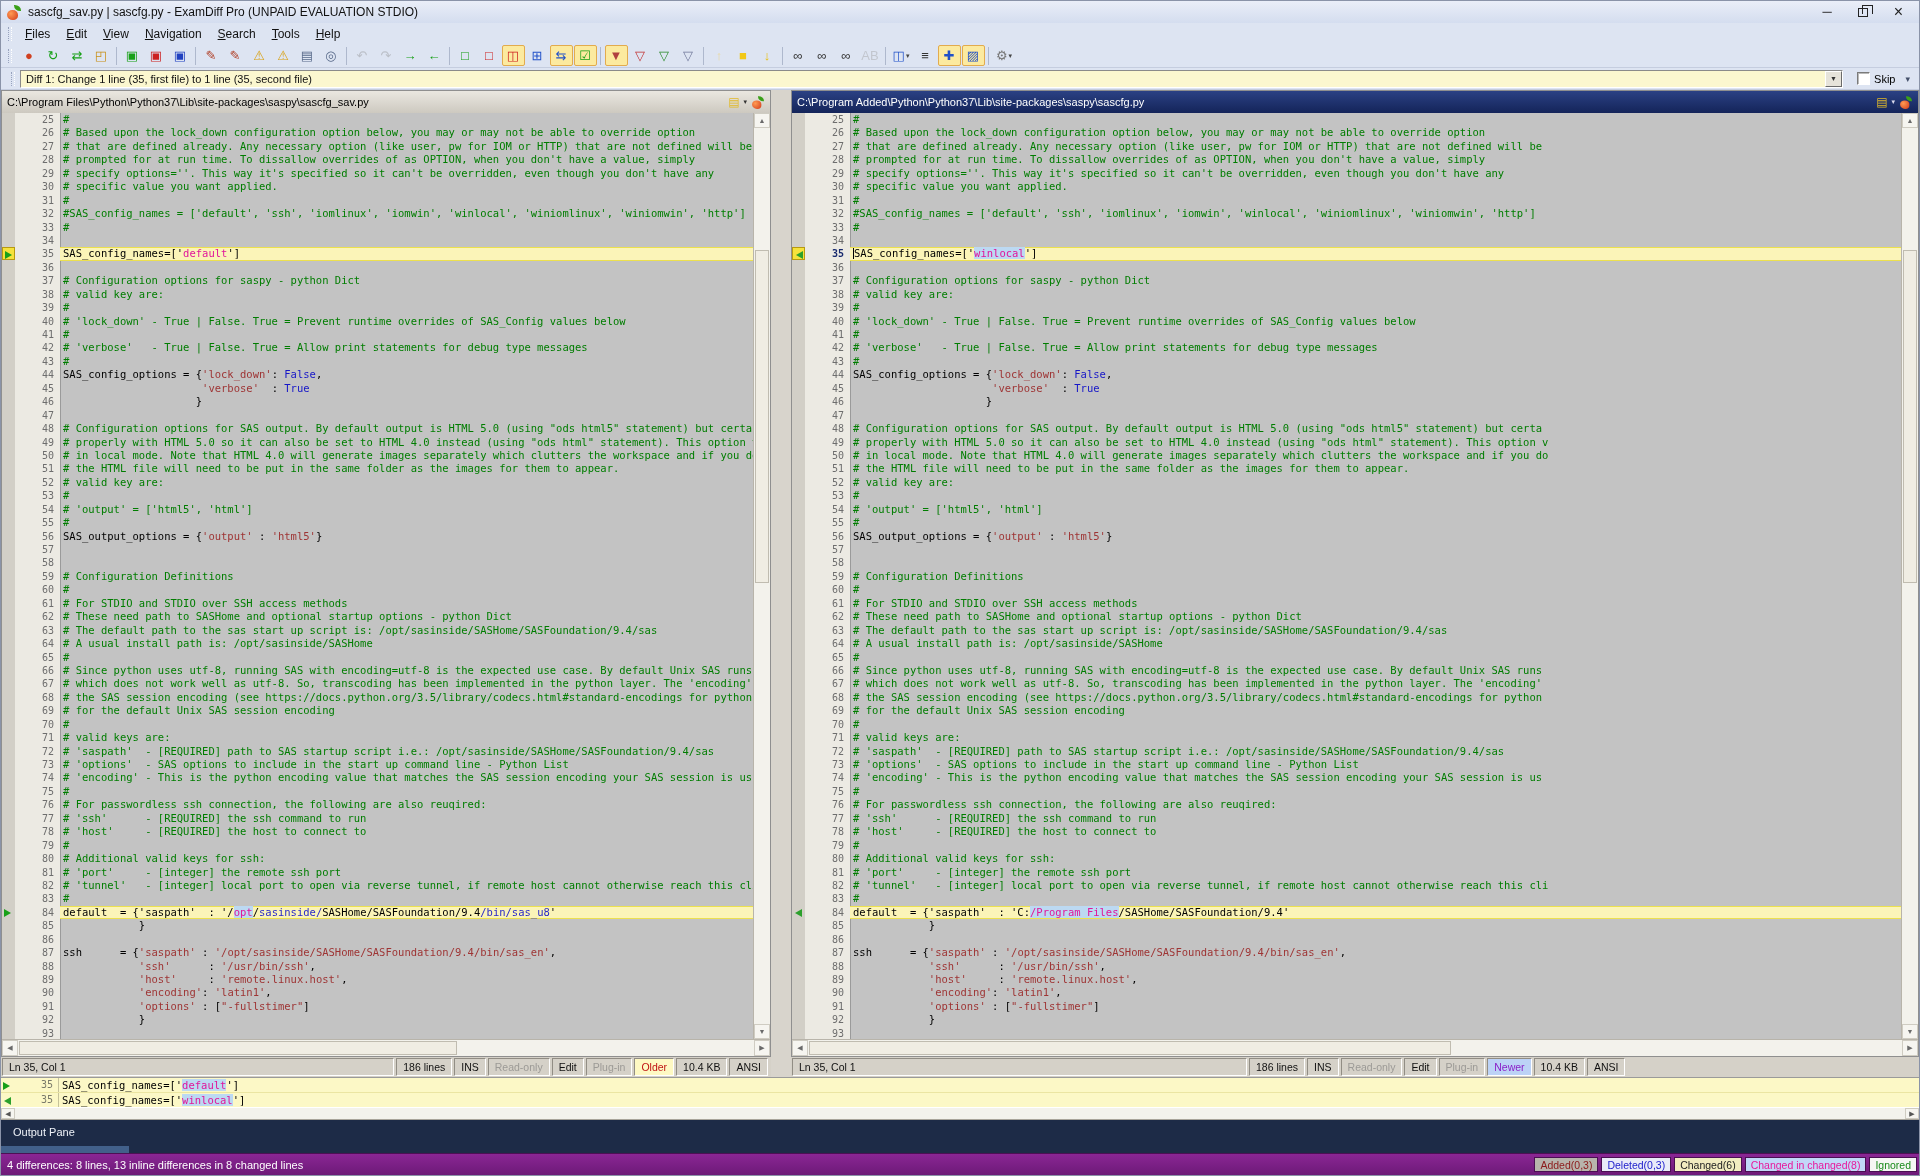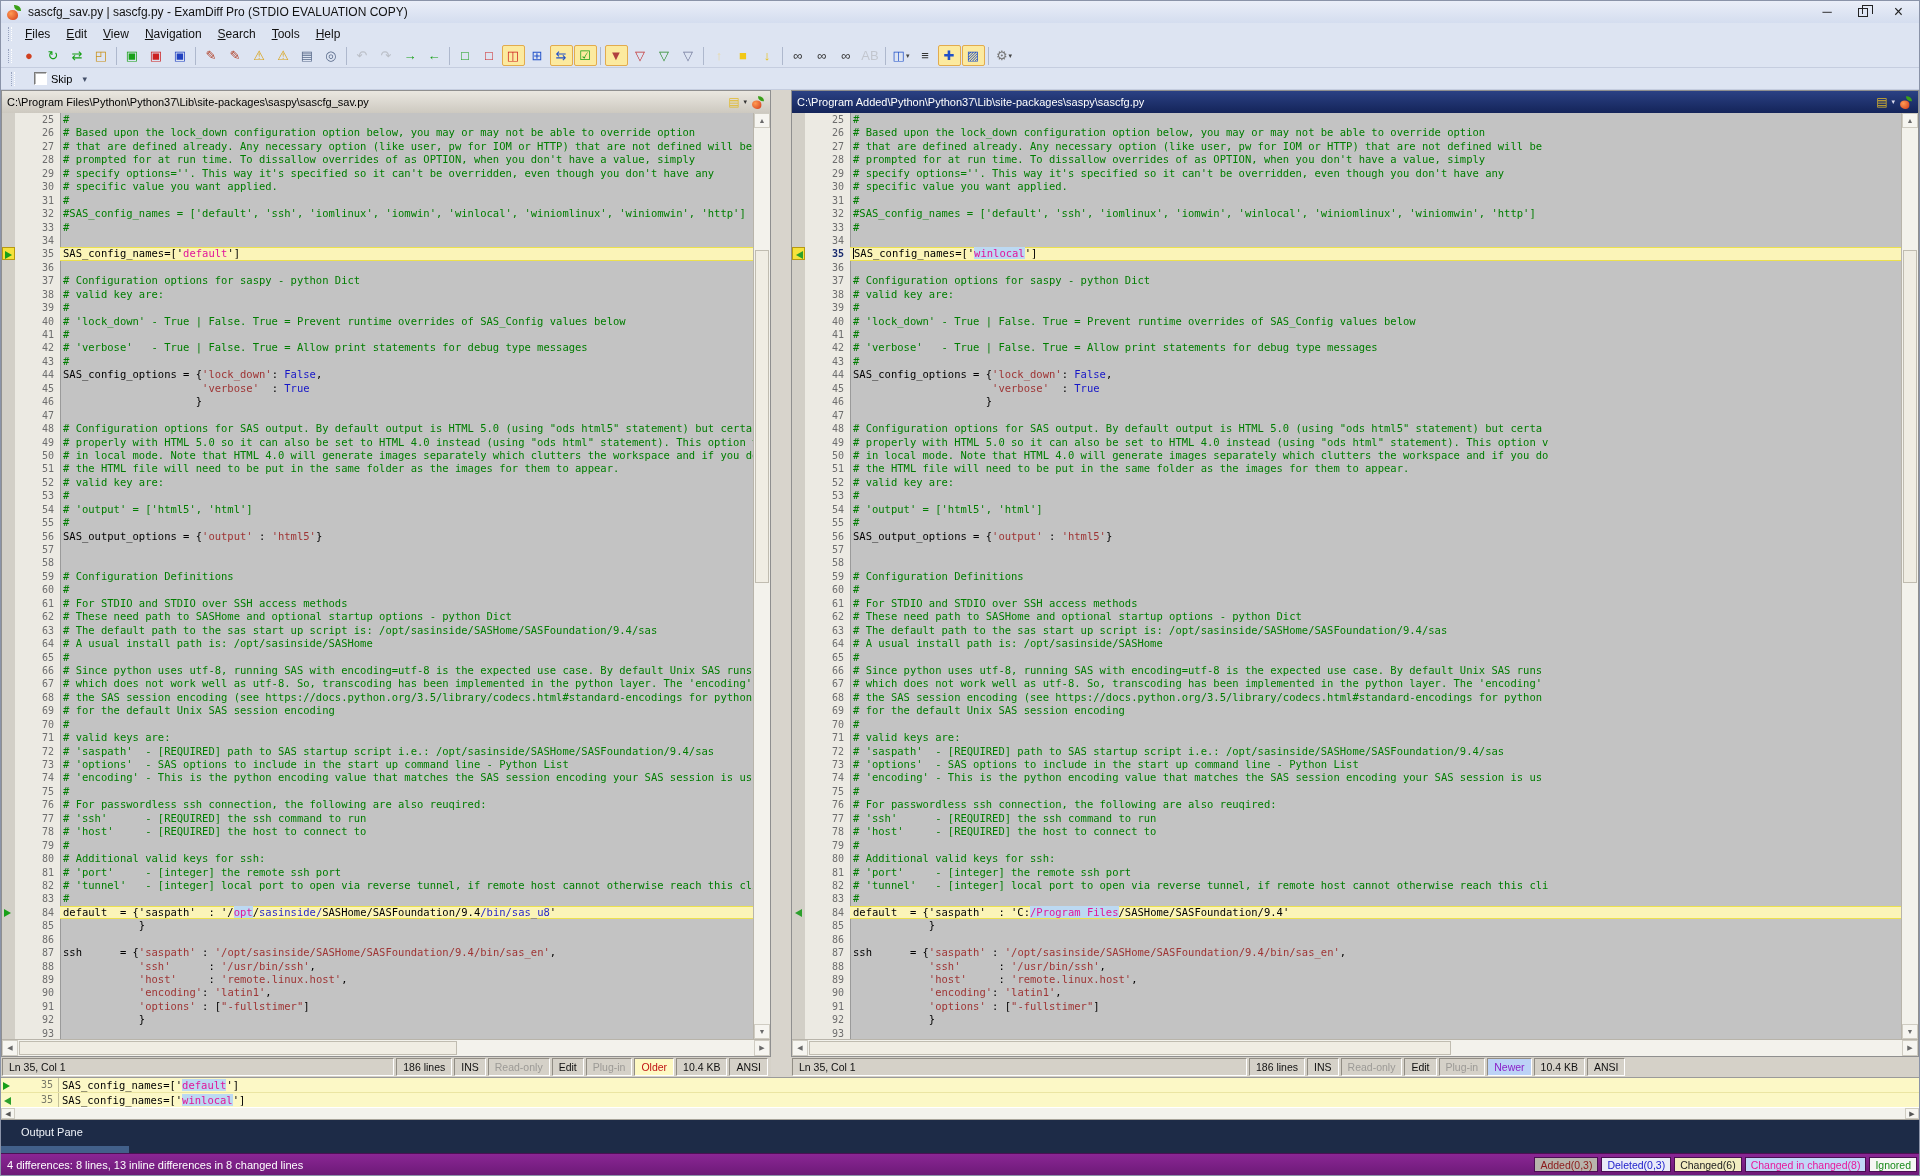"sascfg_sav.py | sascfg.py - ExamDiff" span.title-text { text: STDIO EVALUATION COPY -> UNPAID EVALUATION STDIO }
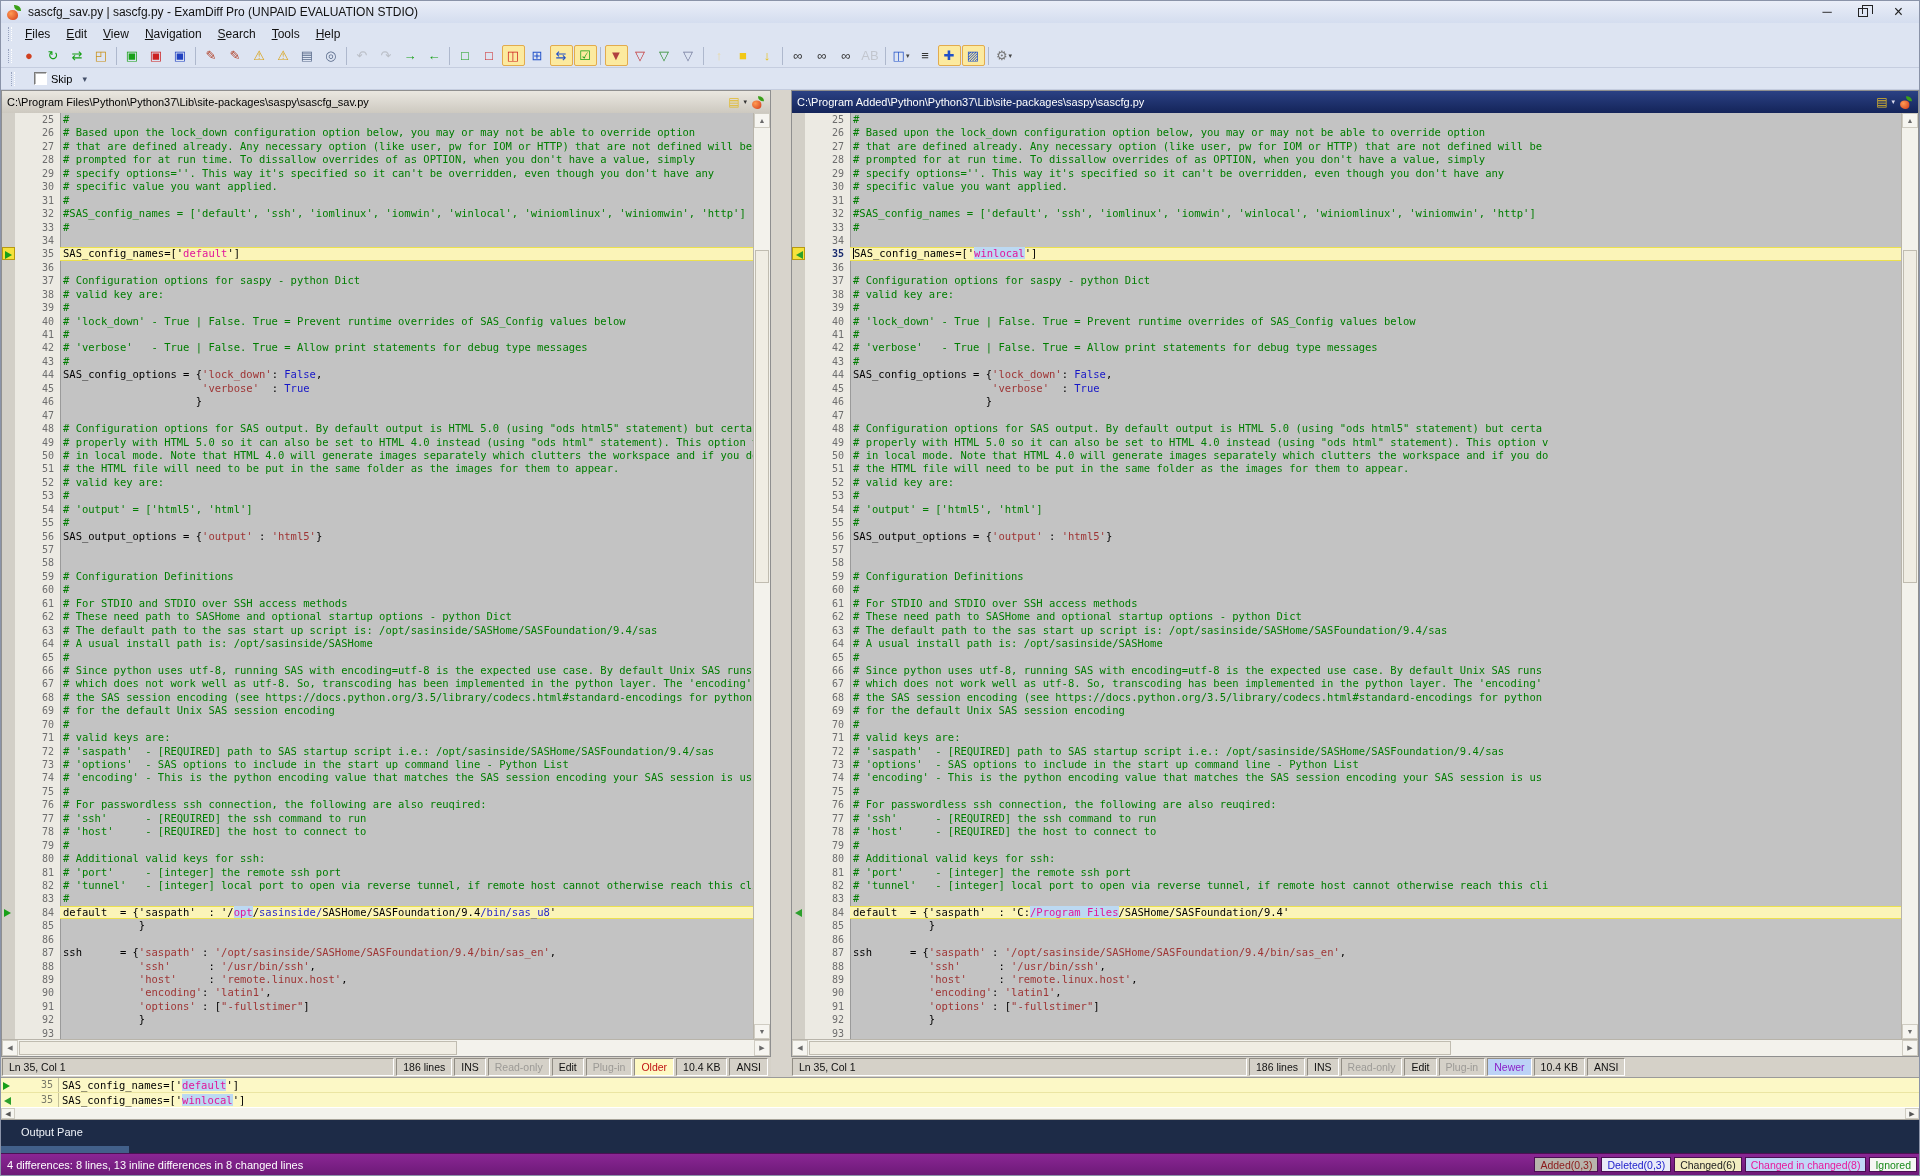"Diff 1: Change 1 line" div.diff-combo { html: none -> <div> <span>Diff 1: Change 1 line (35, first file) to 1 line (35, second file)</span> <span>▼</span> </div> }
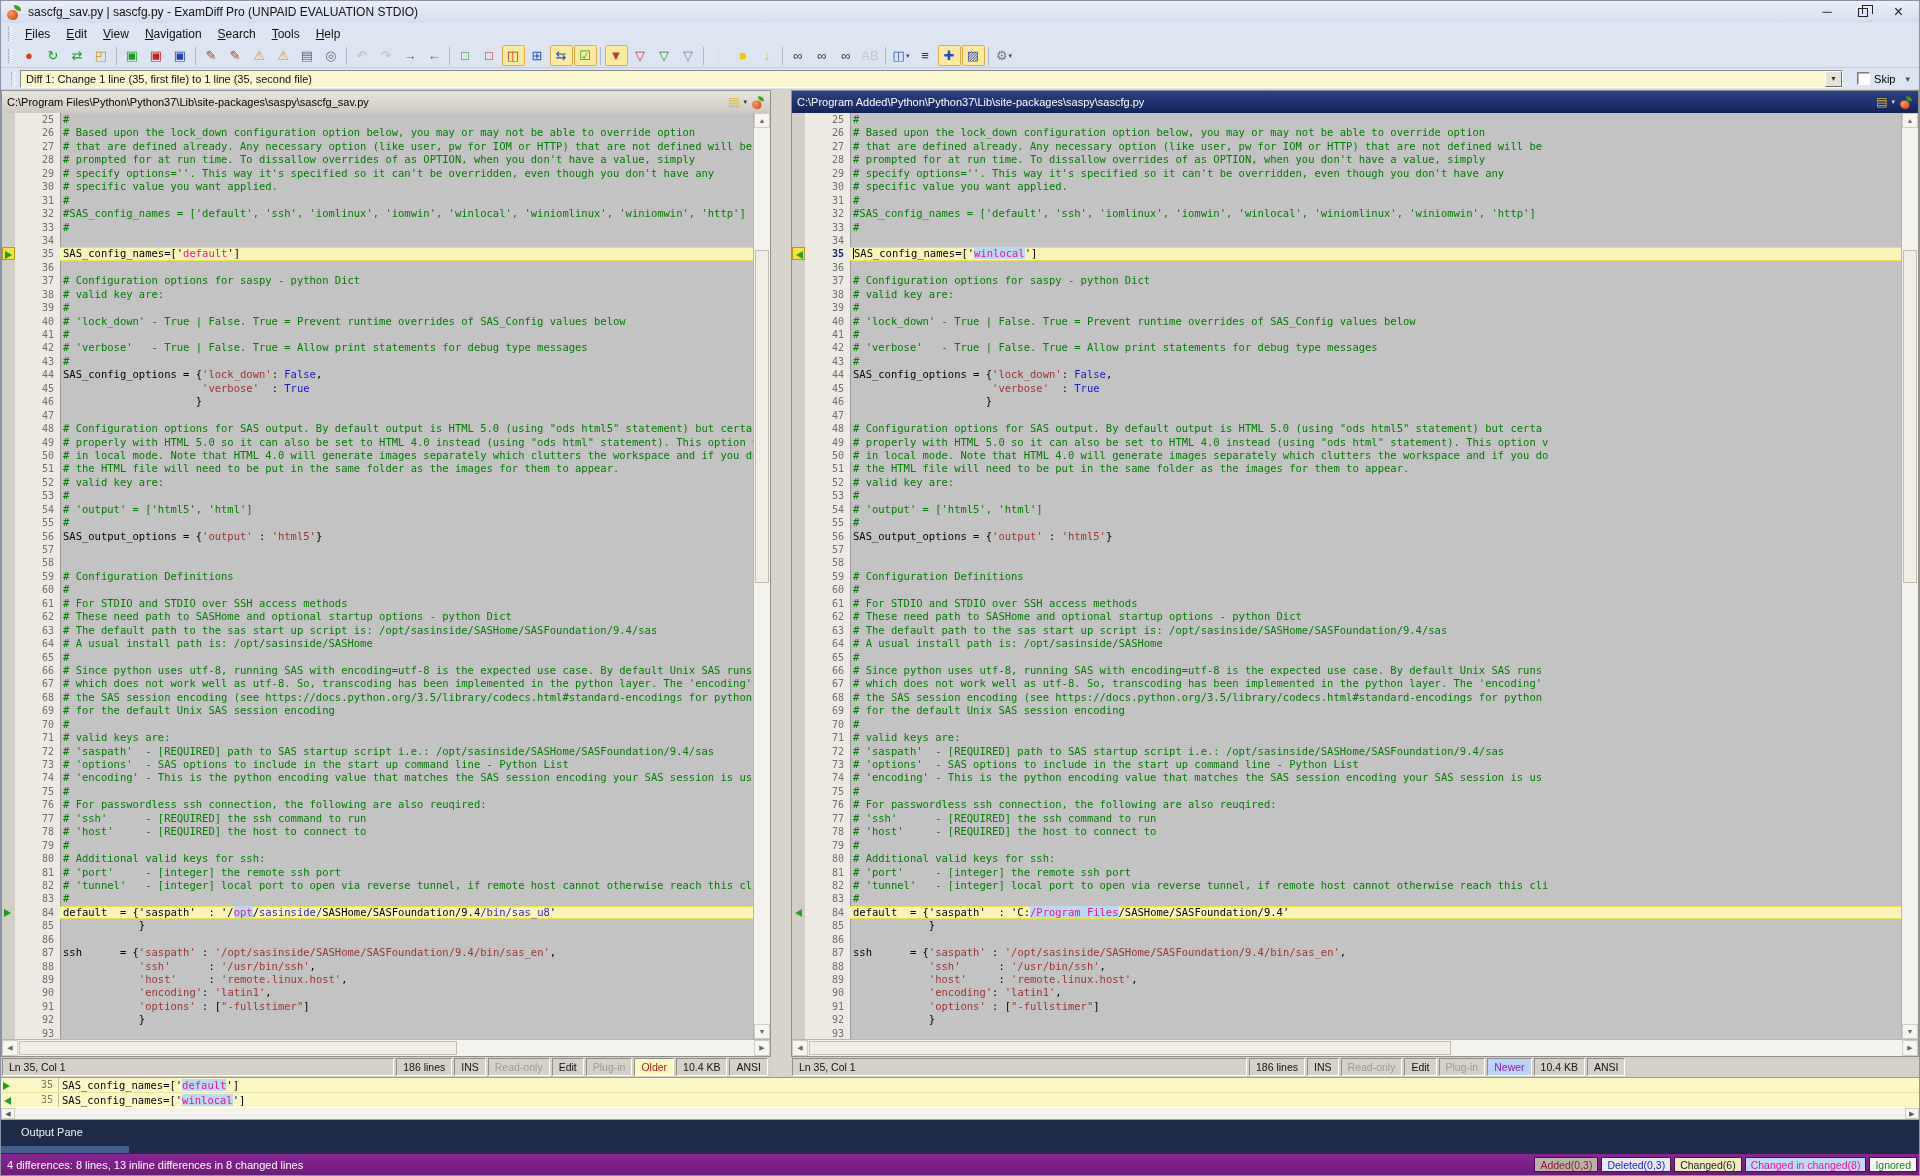"Output Pane" .outputpane .oplabel { left: 20px -> 12px }
